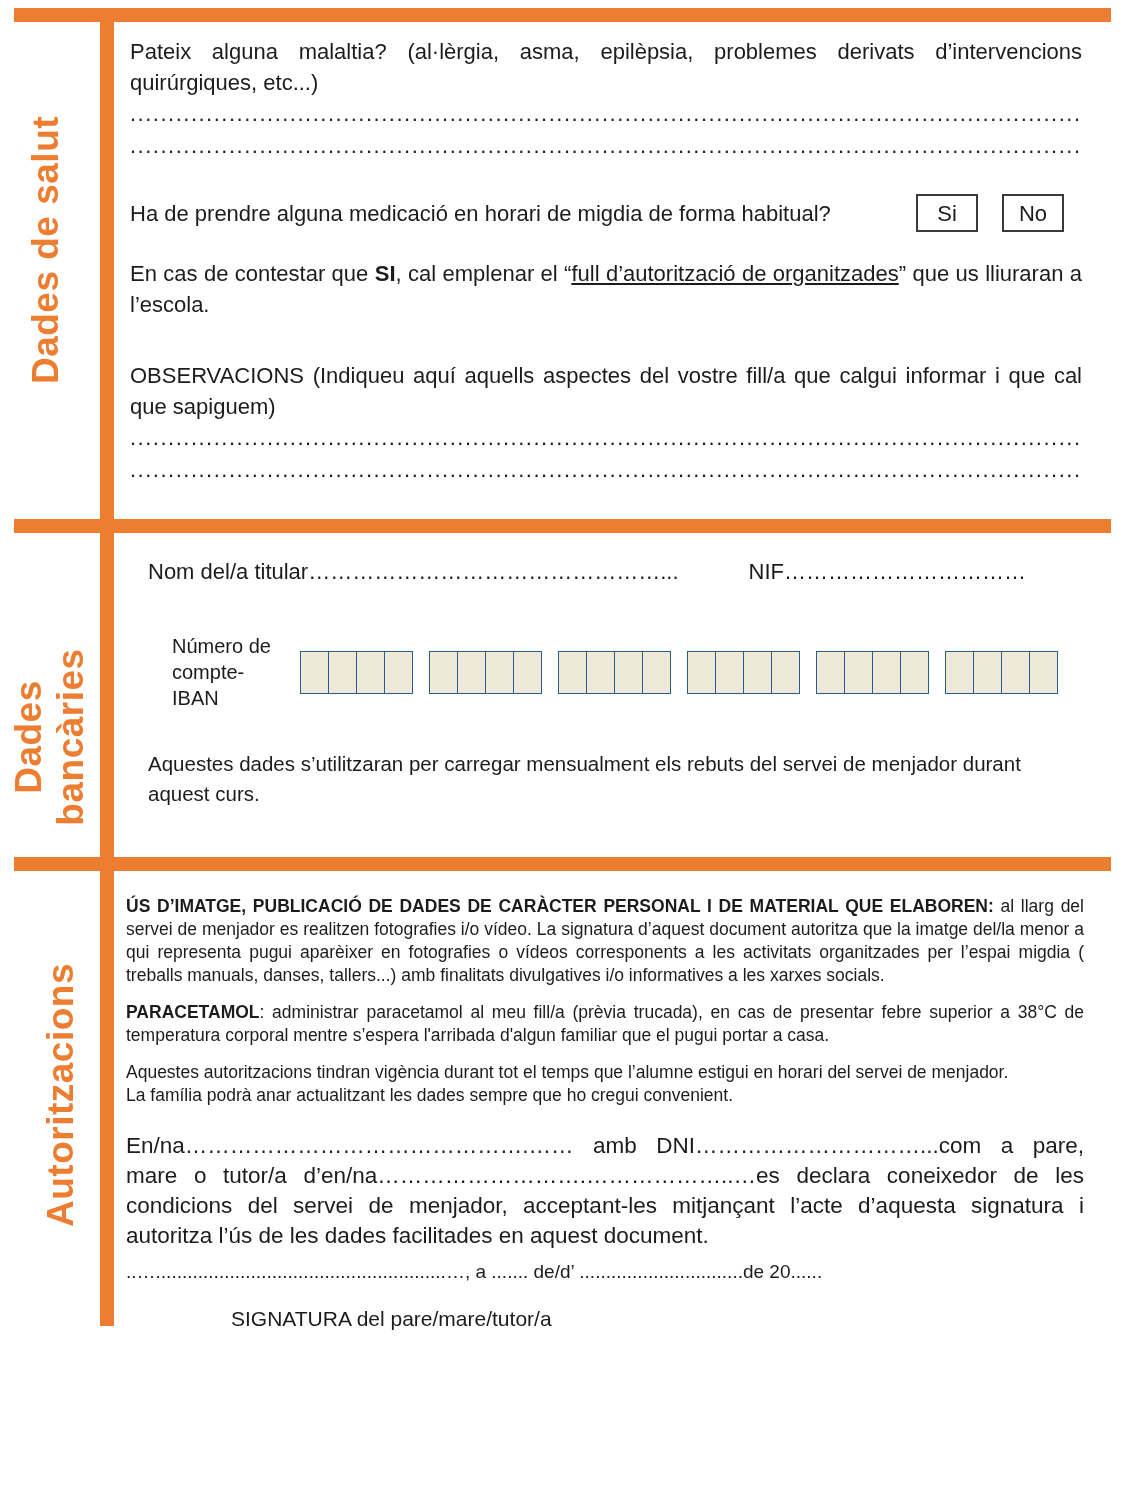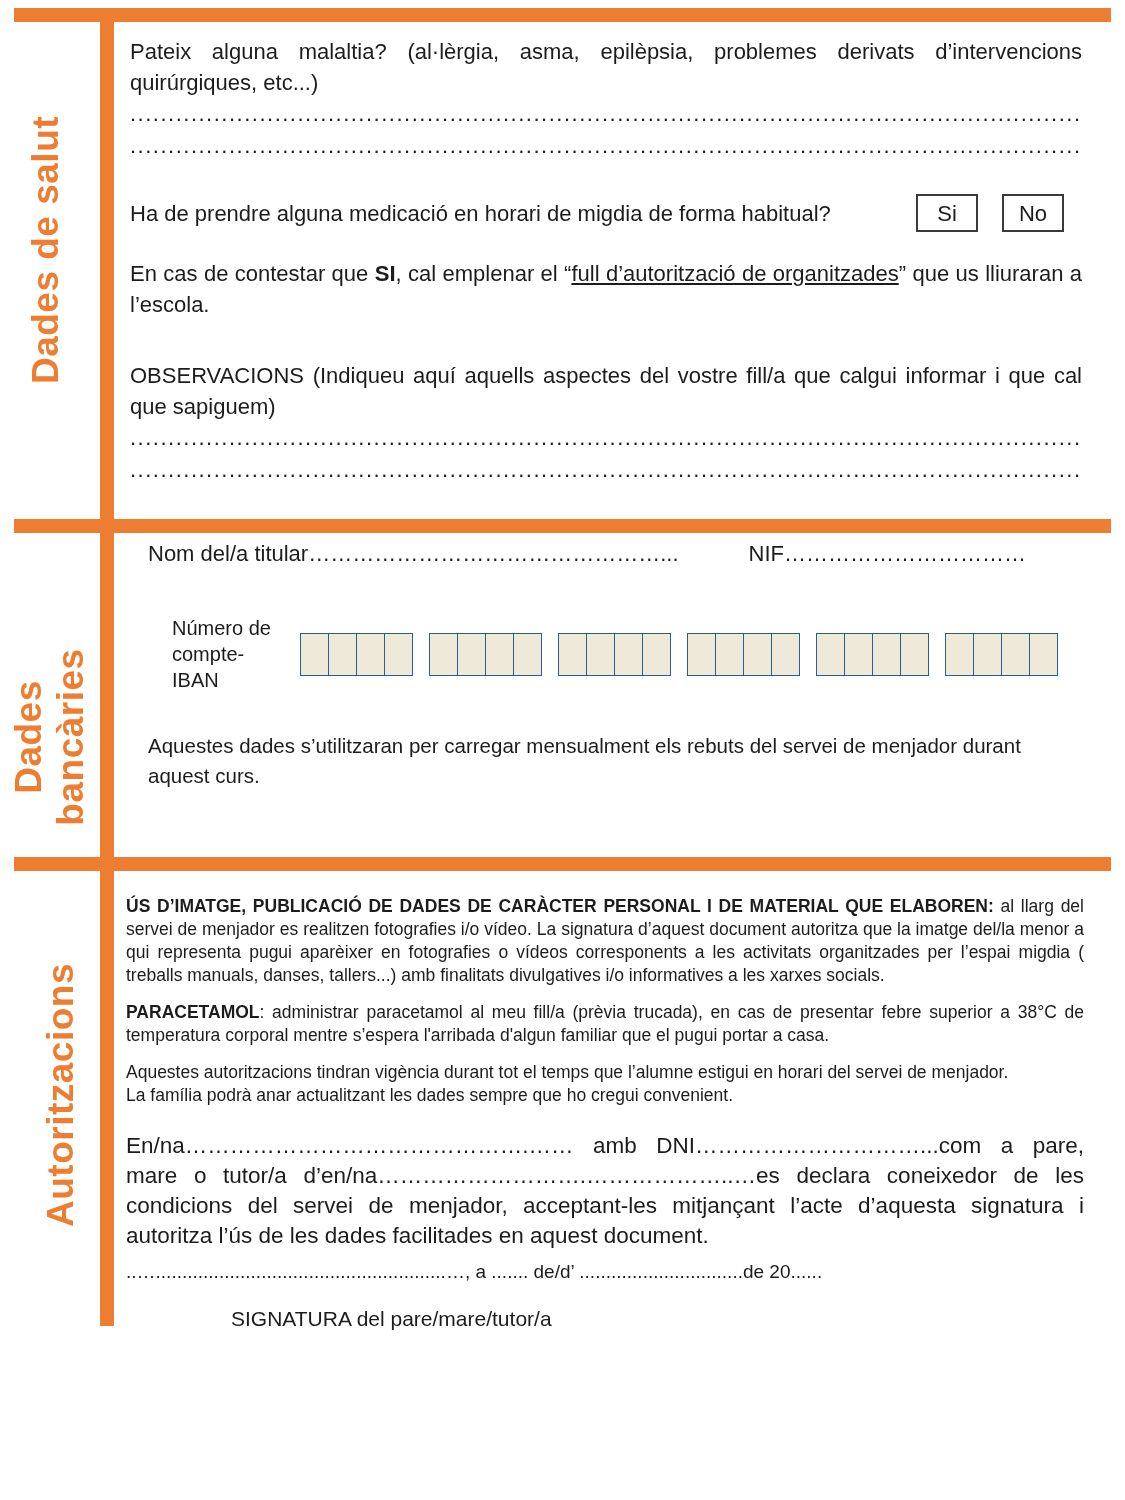"Nom del/a titular…………………………………………..." .sec2 { top: 539px -> 557px }
